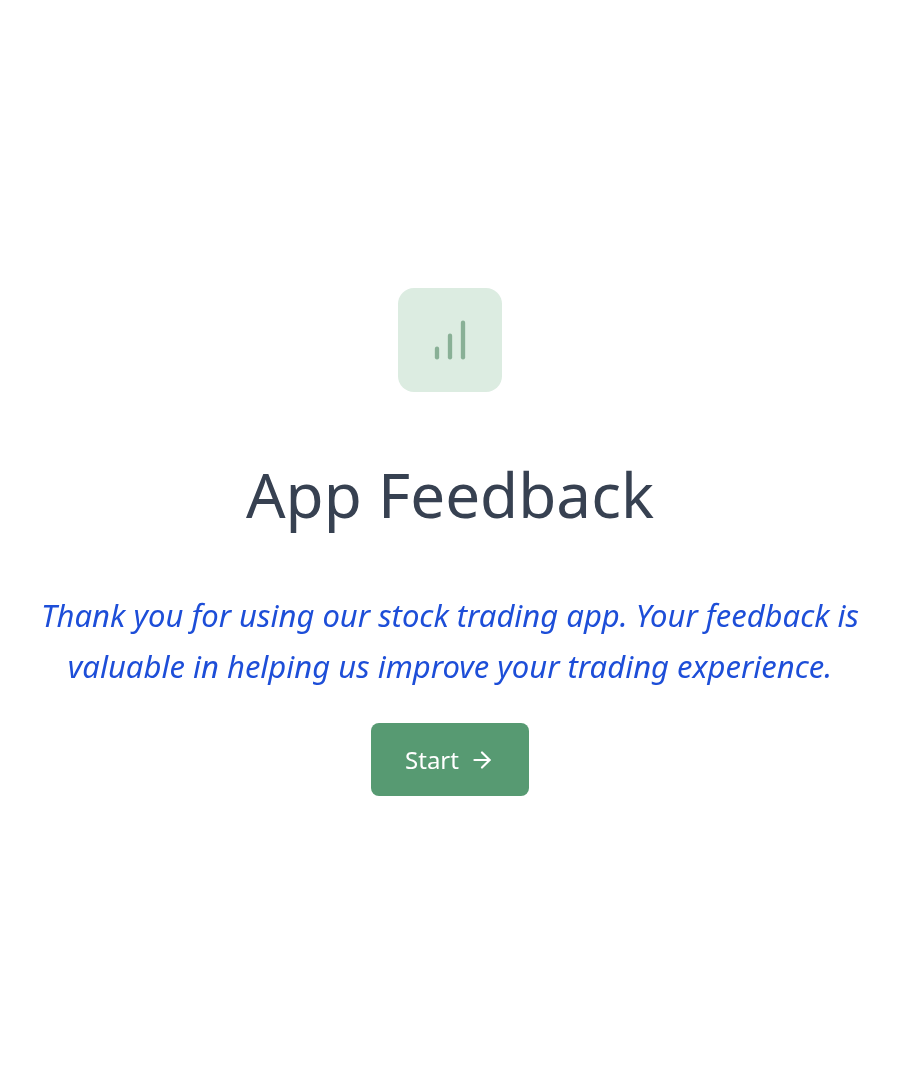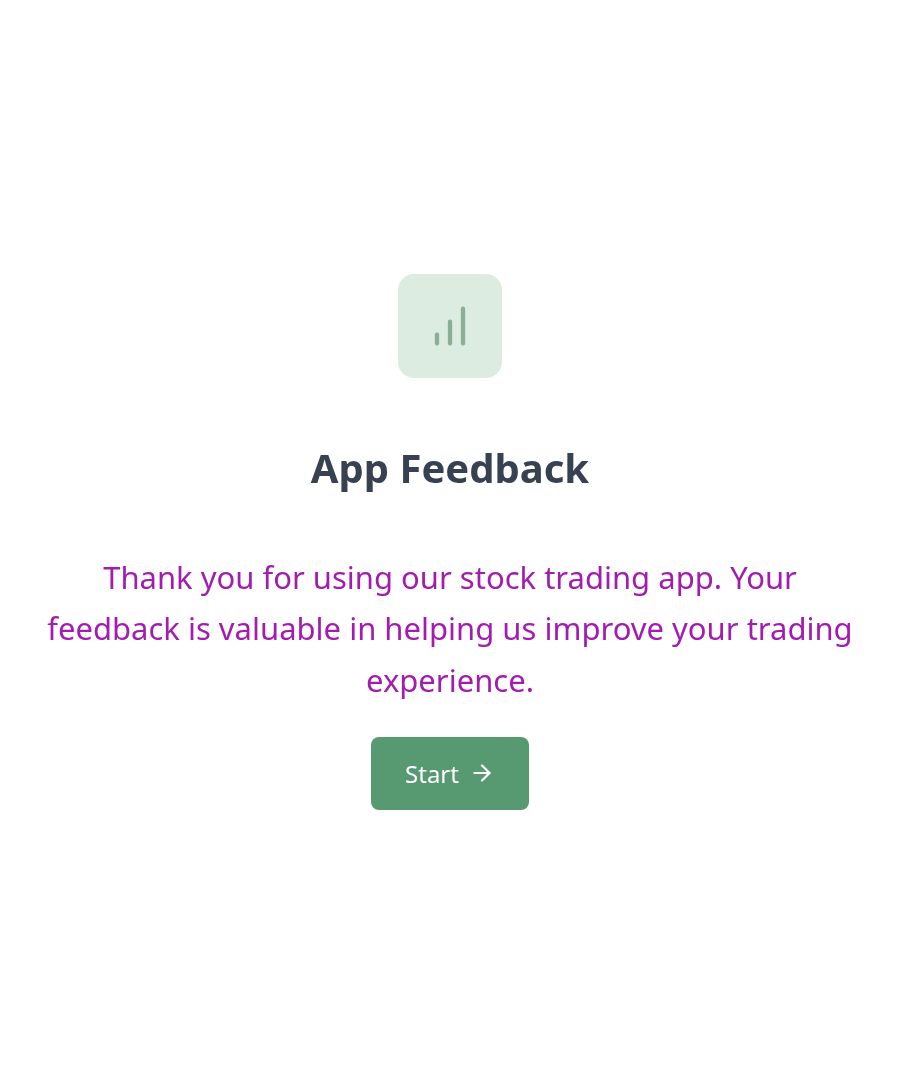"App Feedback" h1 { font-size: 40px -> 62px; font-weight: 700 -> 400 }
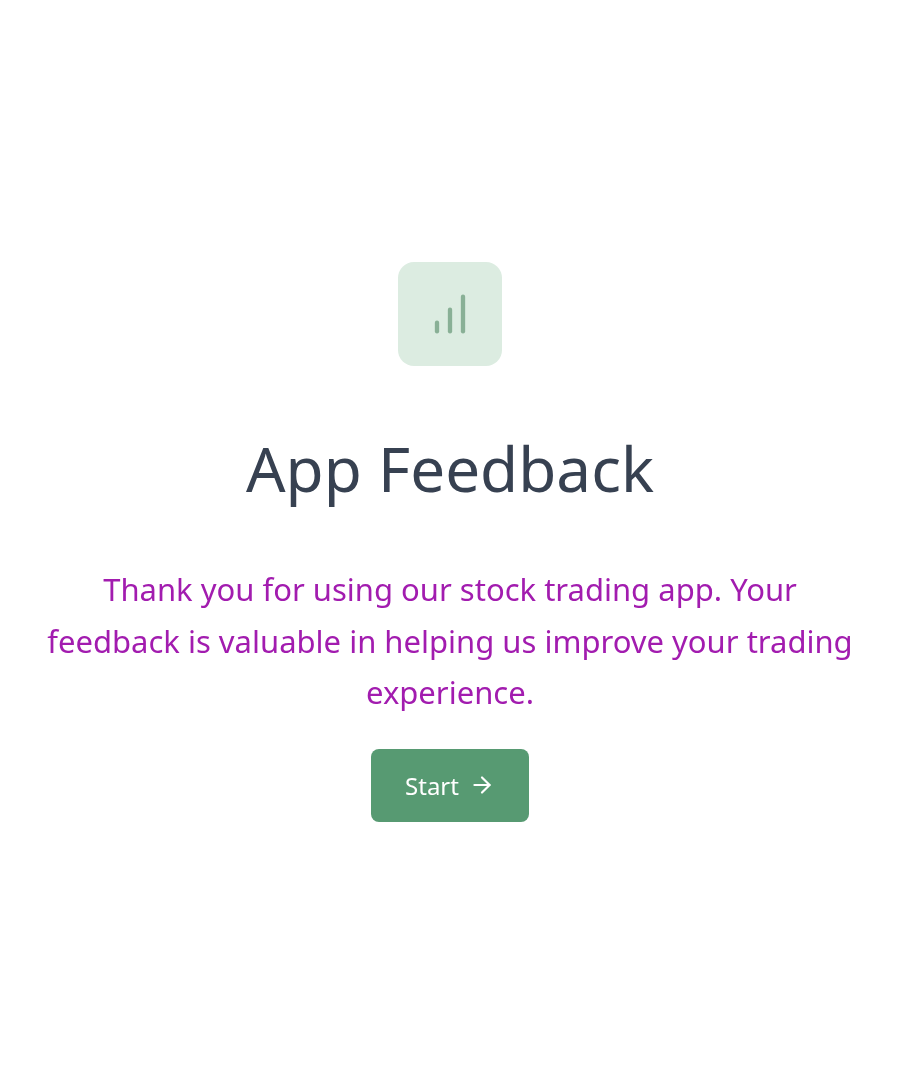"Thank you for using our" p.description { color: #a21caf -> #1d4ed8; font-style: none -> italic }
